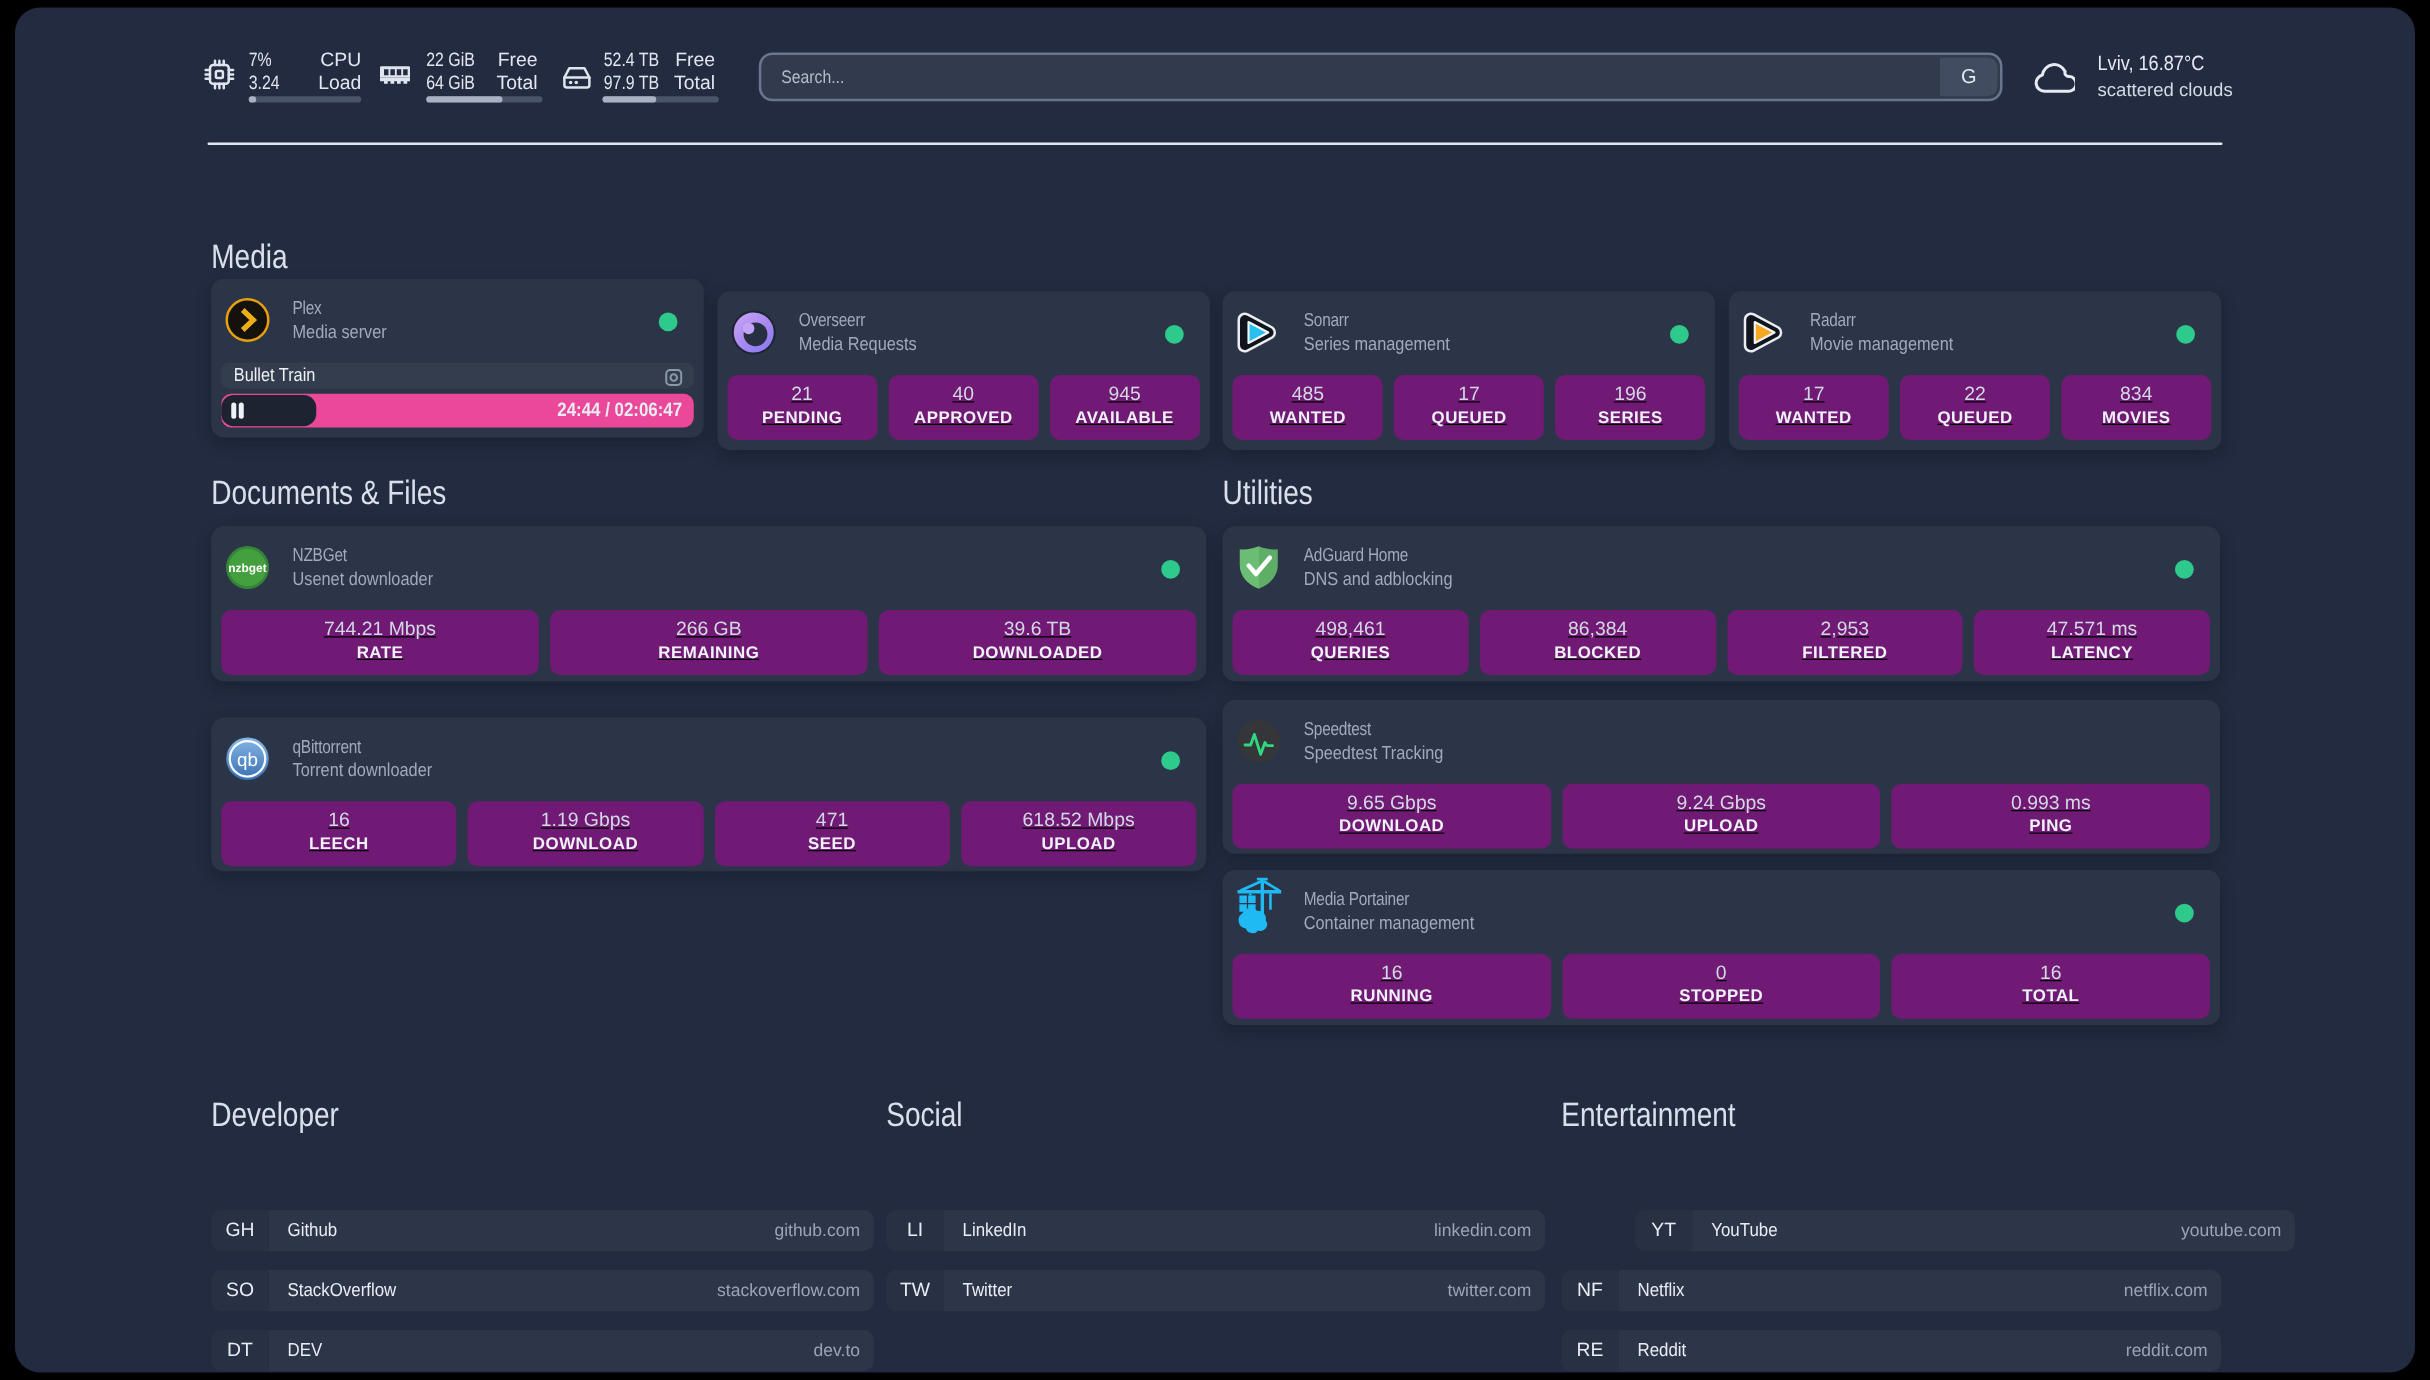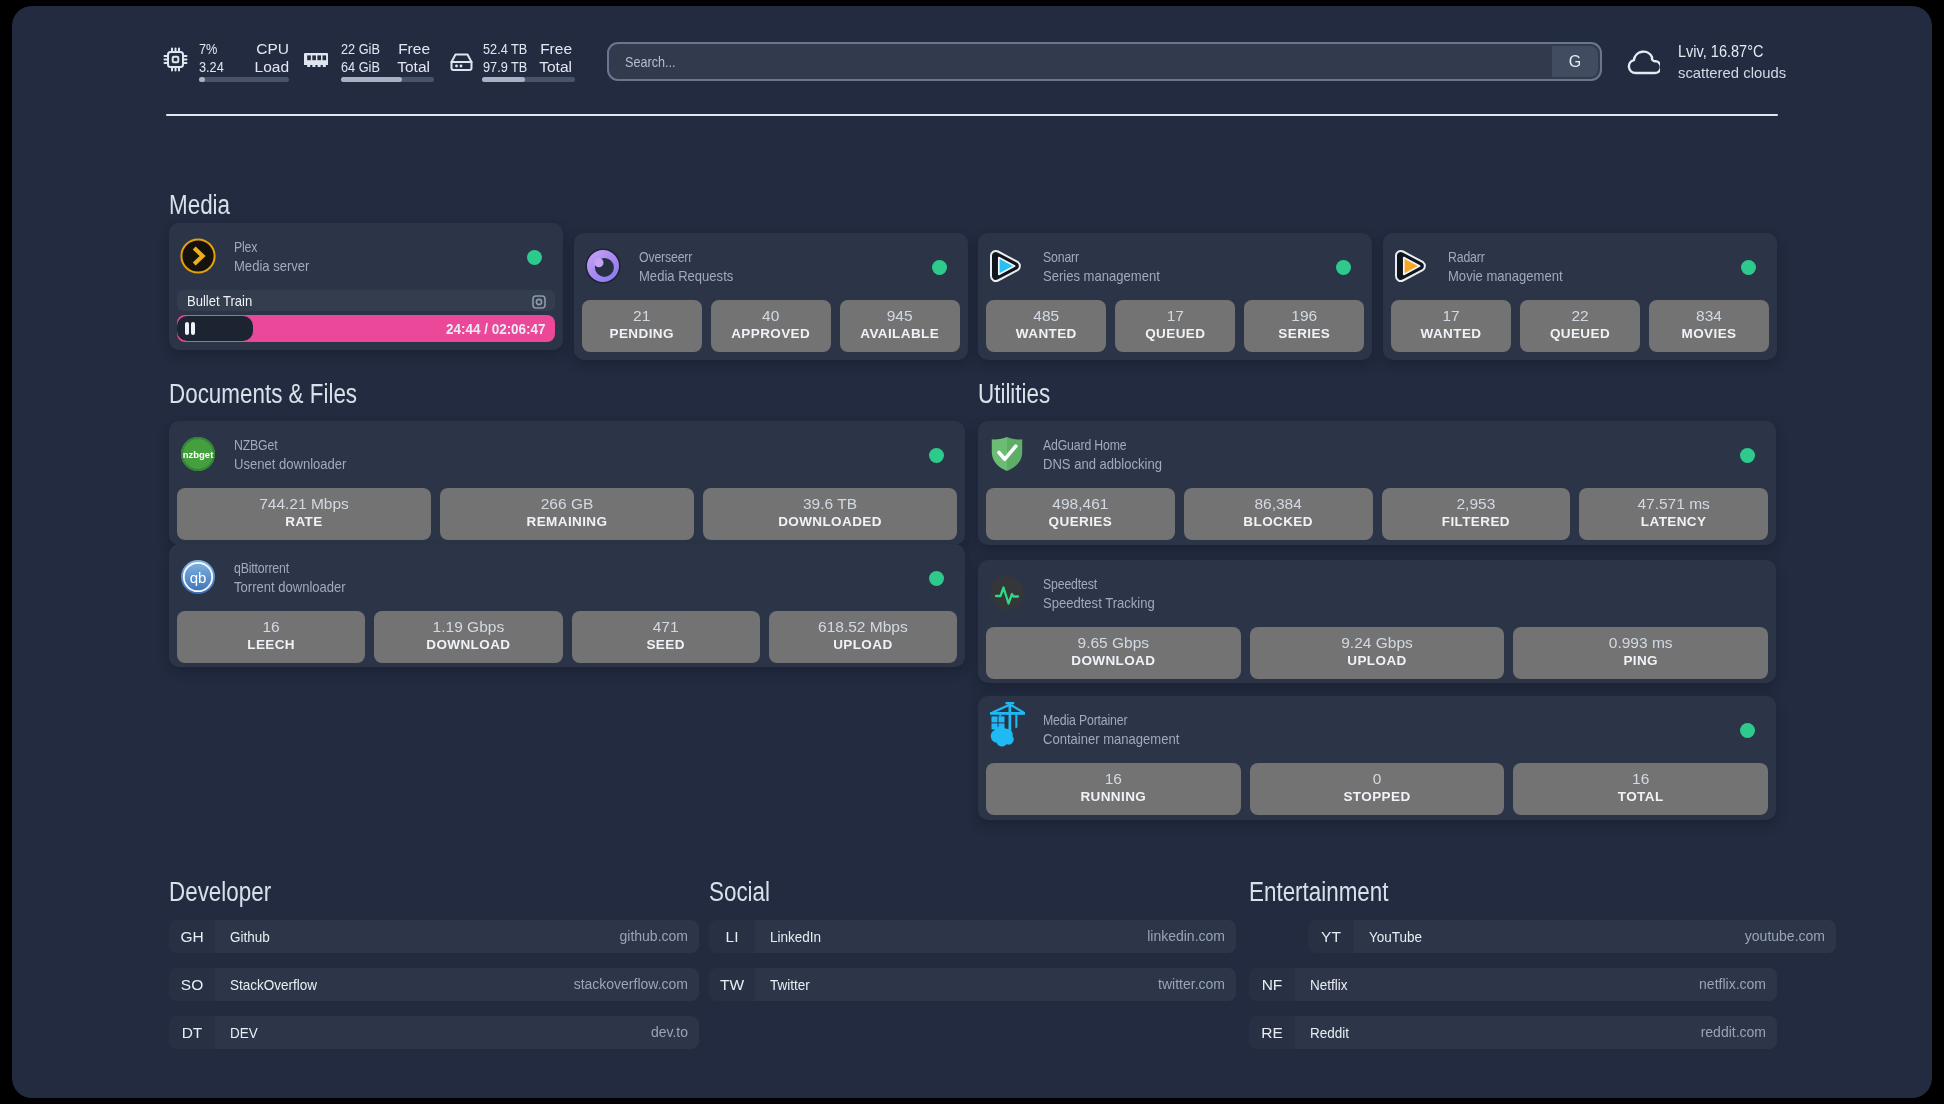"21" .st { background: #737373 -> #701a75; text-decoration: none -> underline }
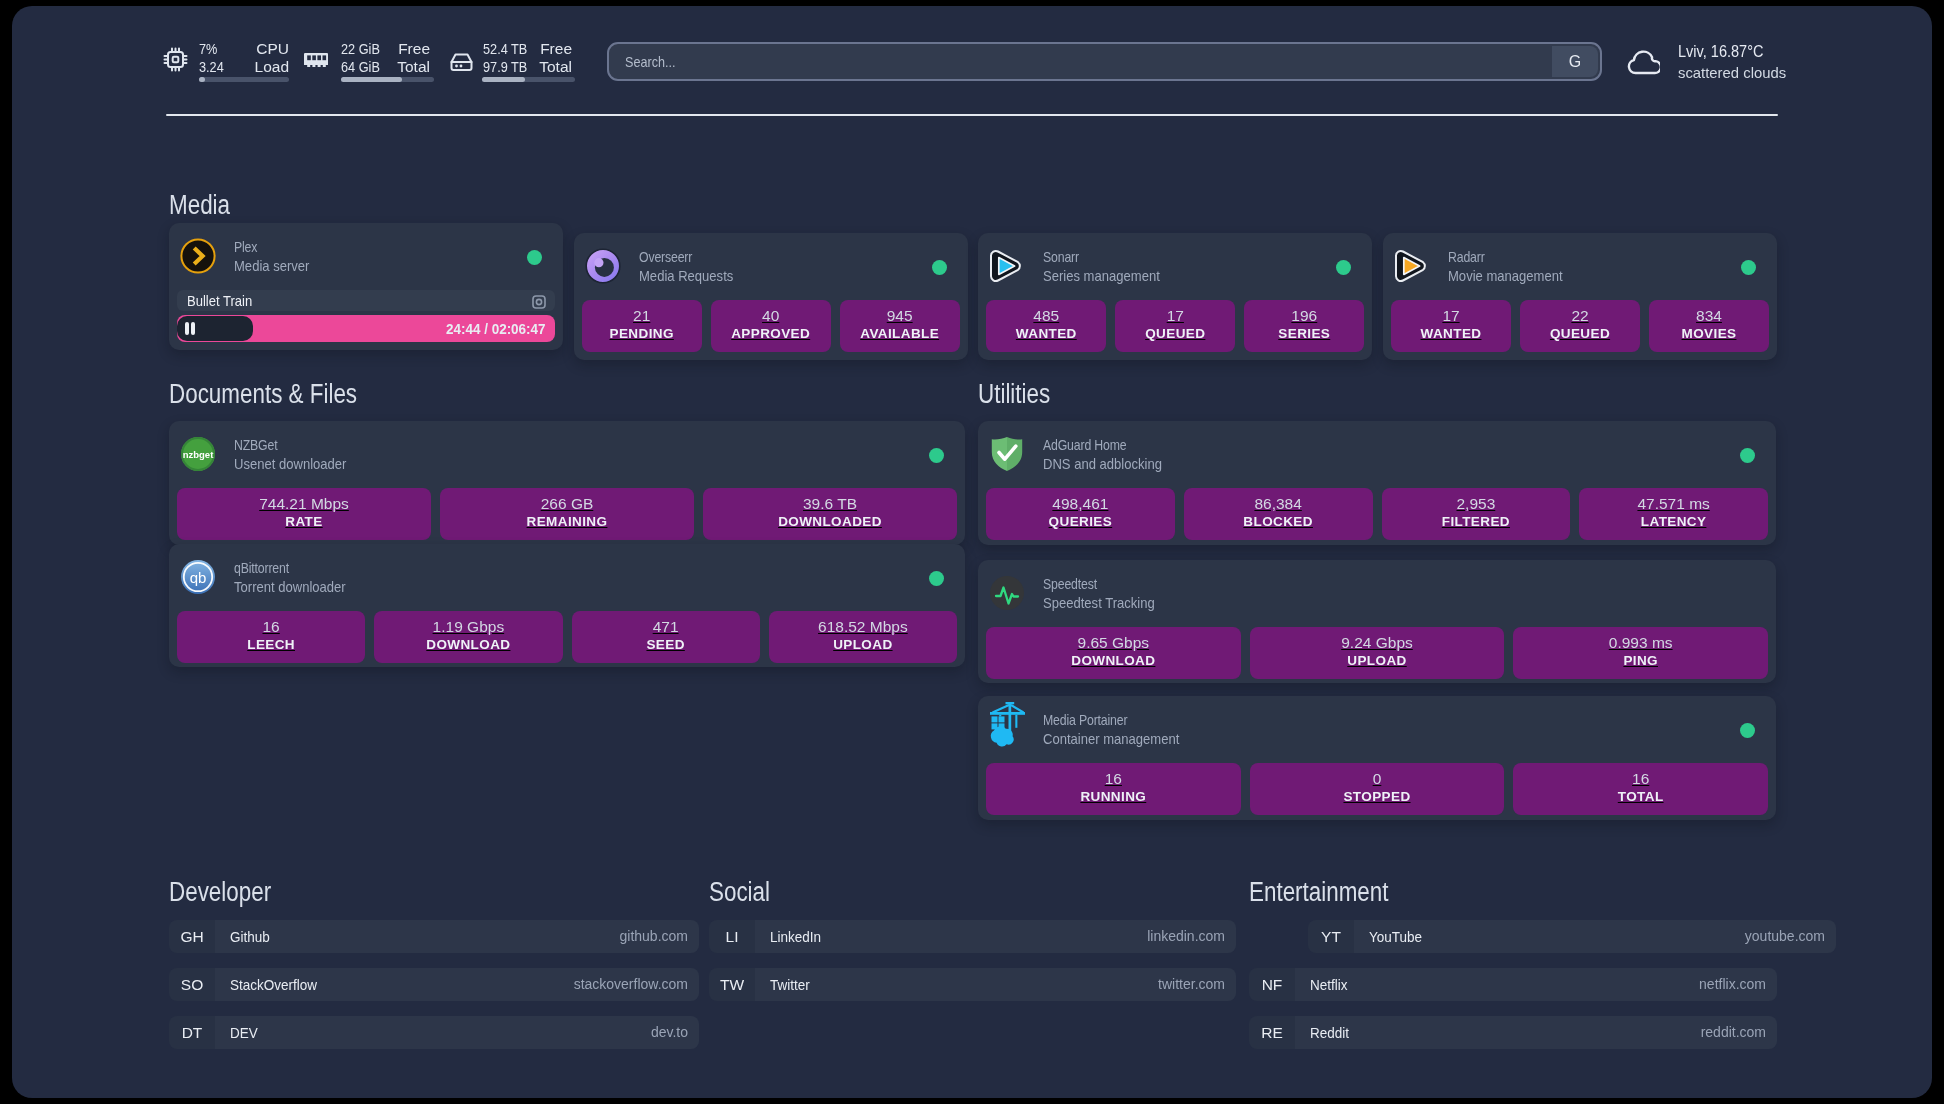"qb" div.svc { top: 544px -> 574px }
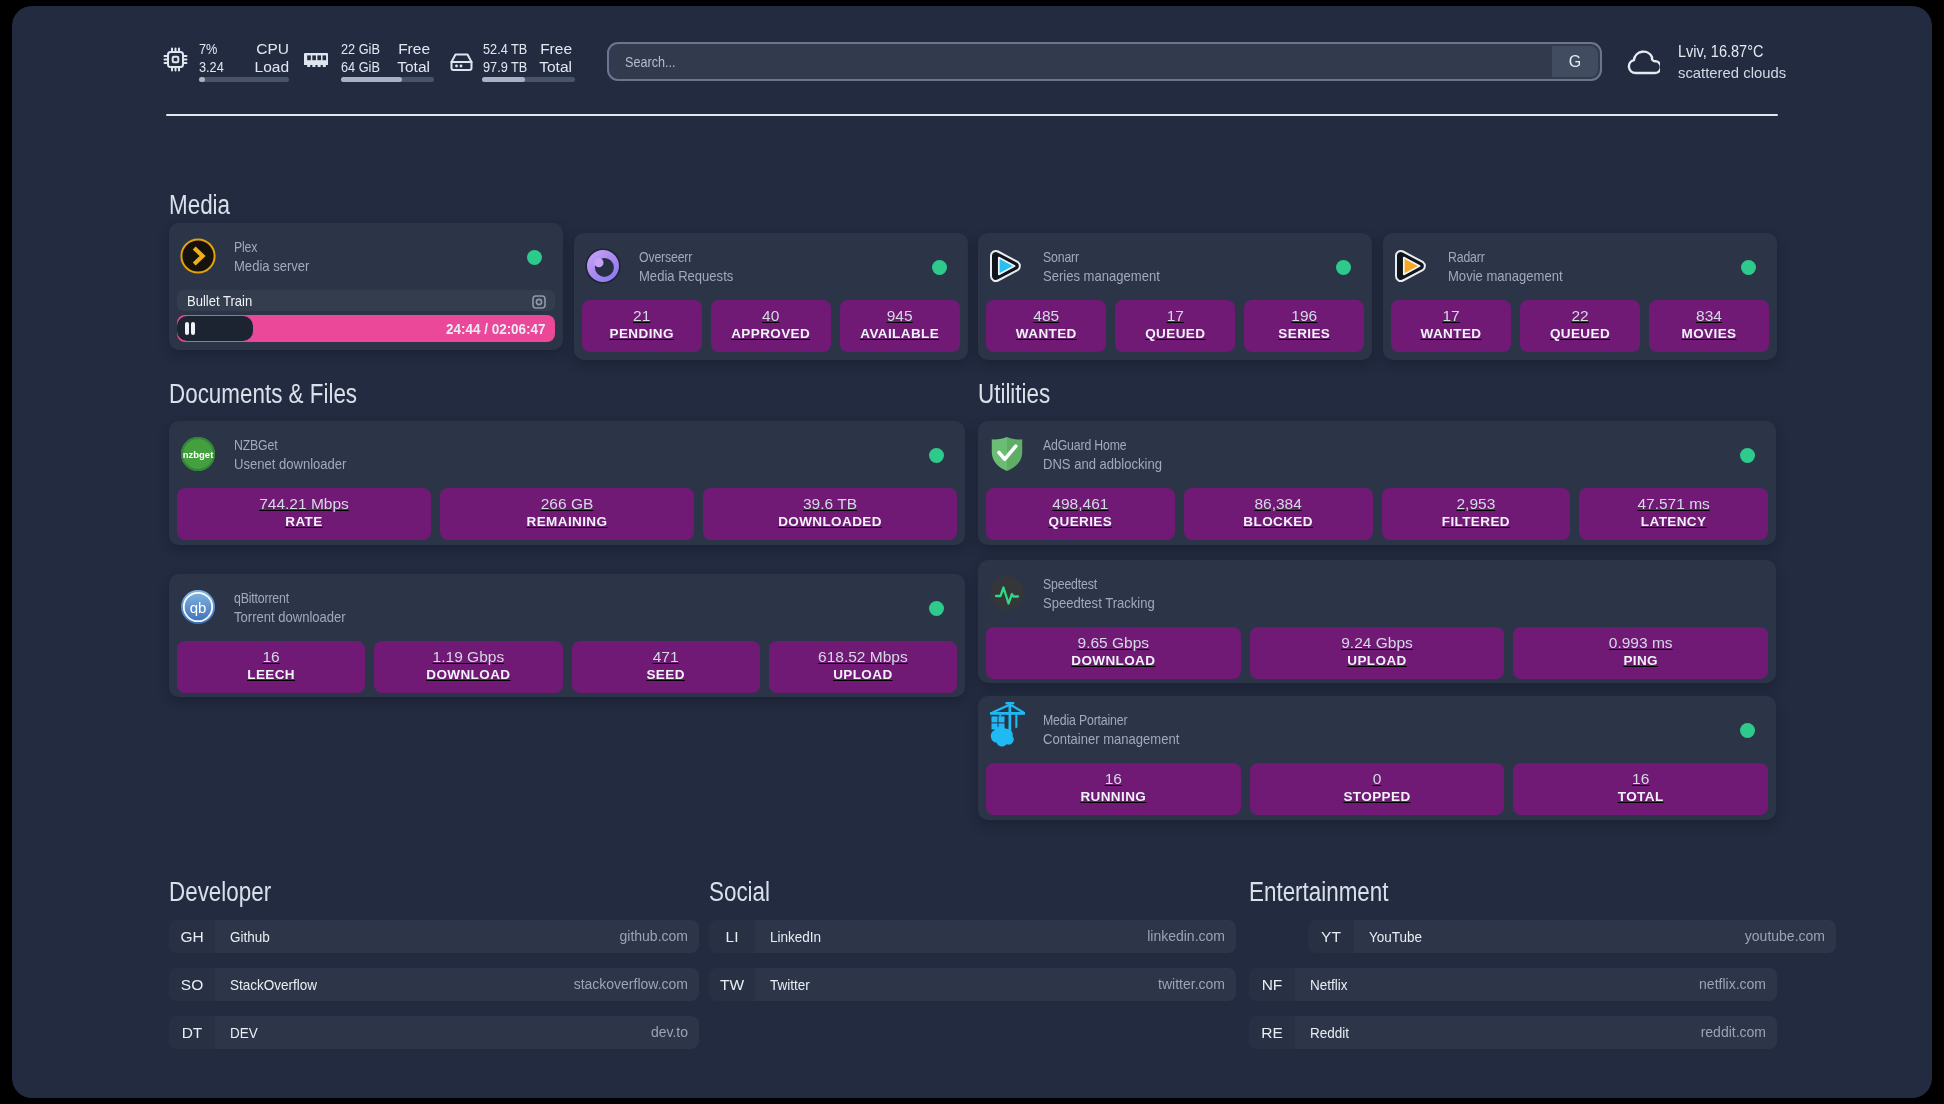"GH" .bk { margin-top: none -> 48px }
